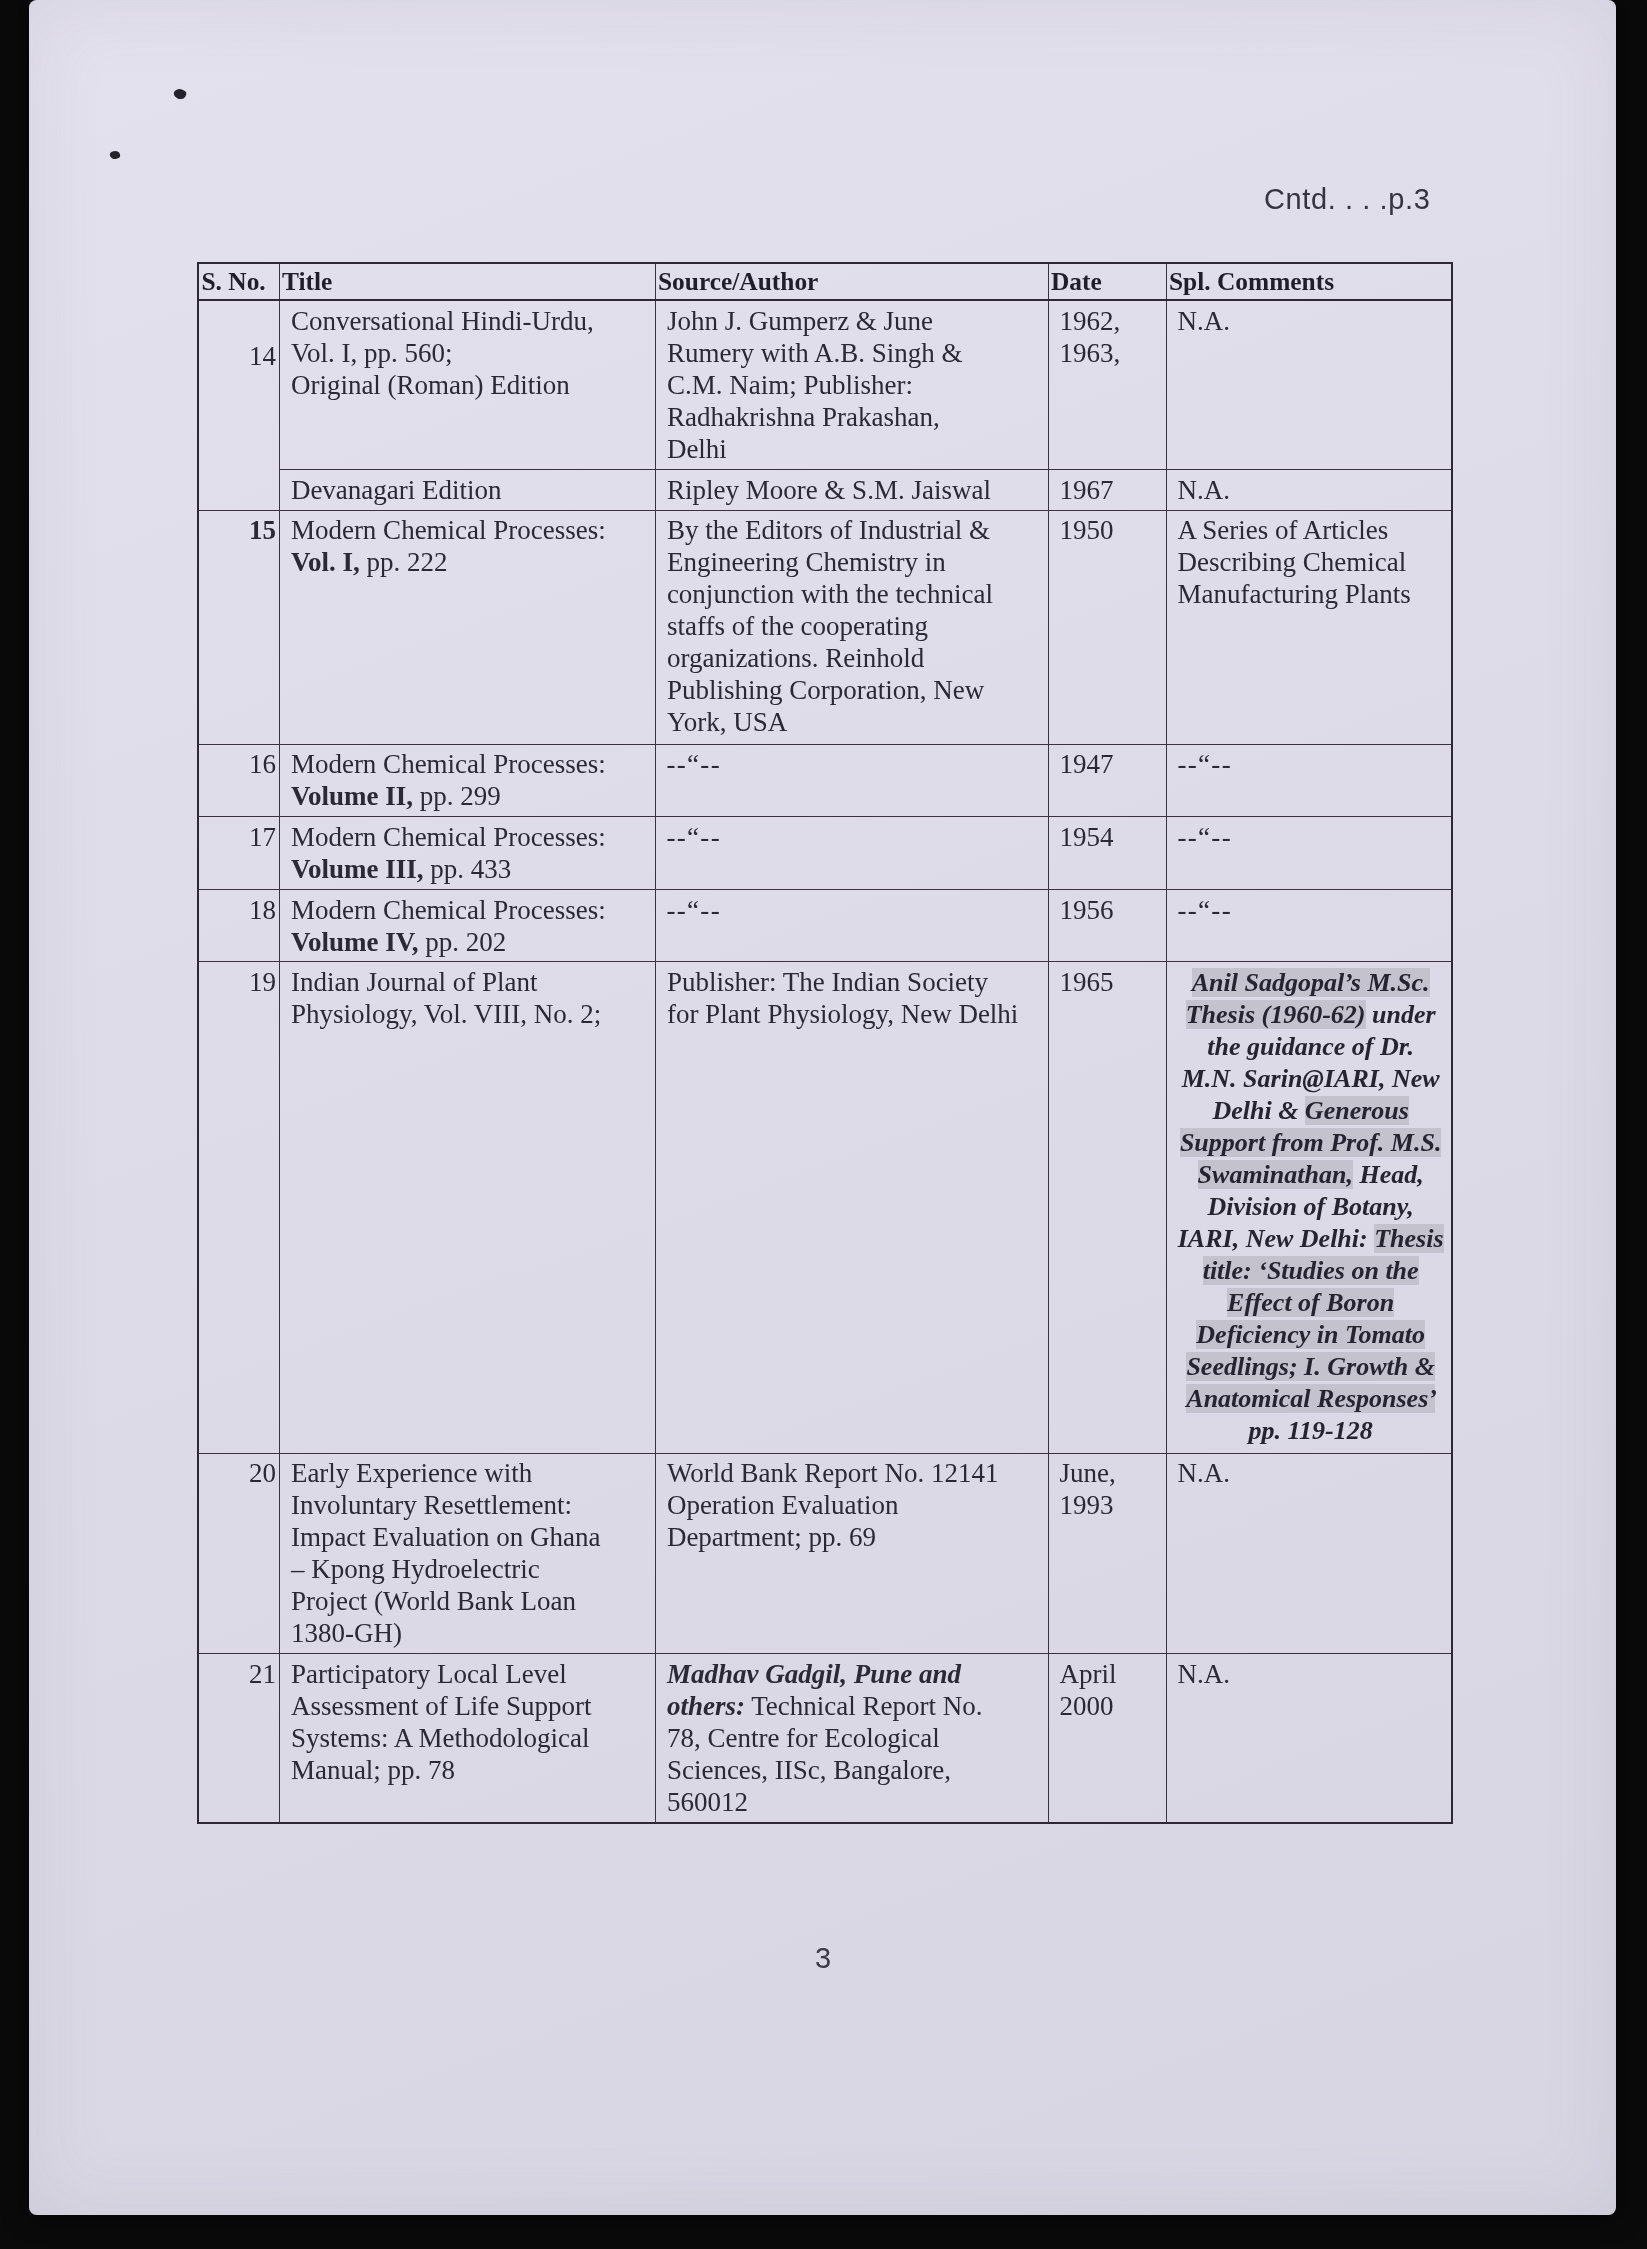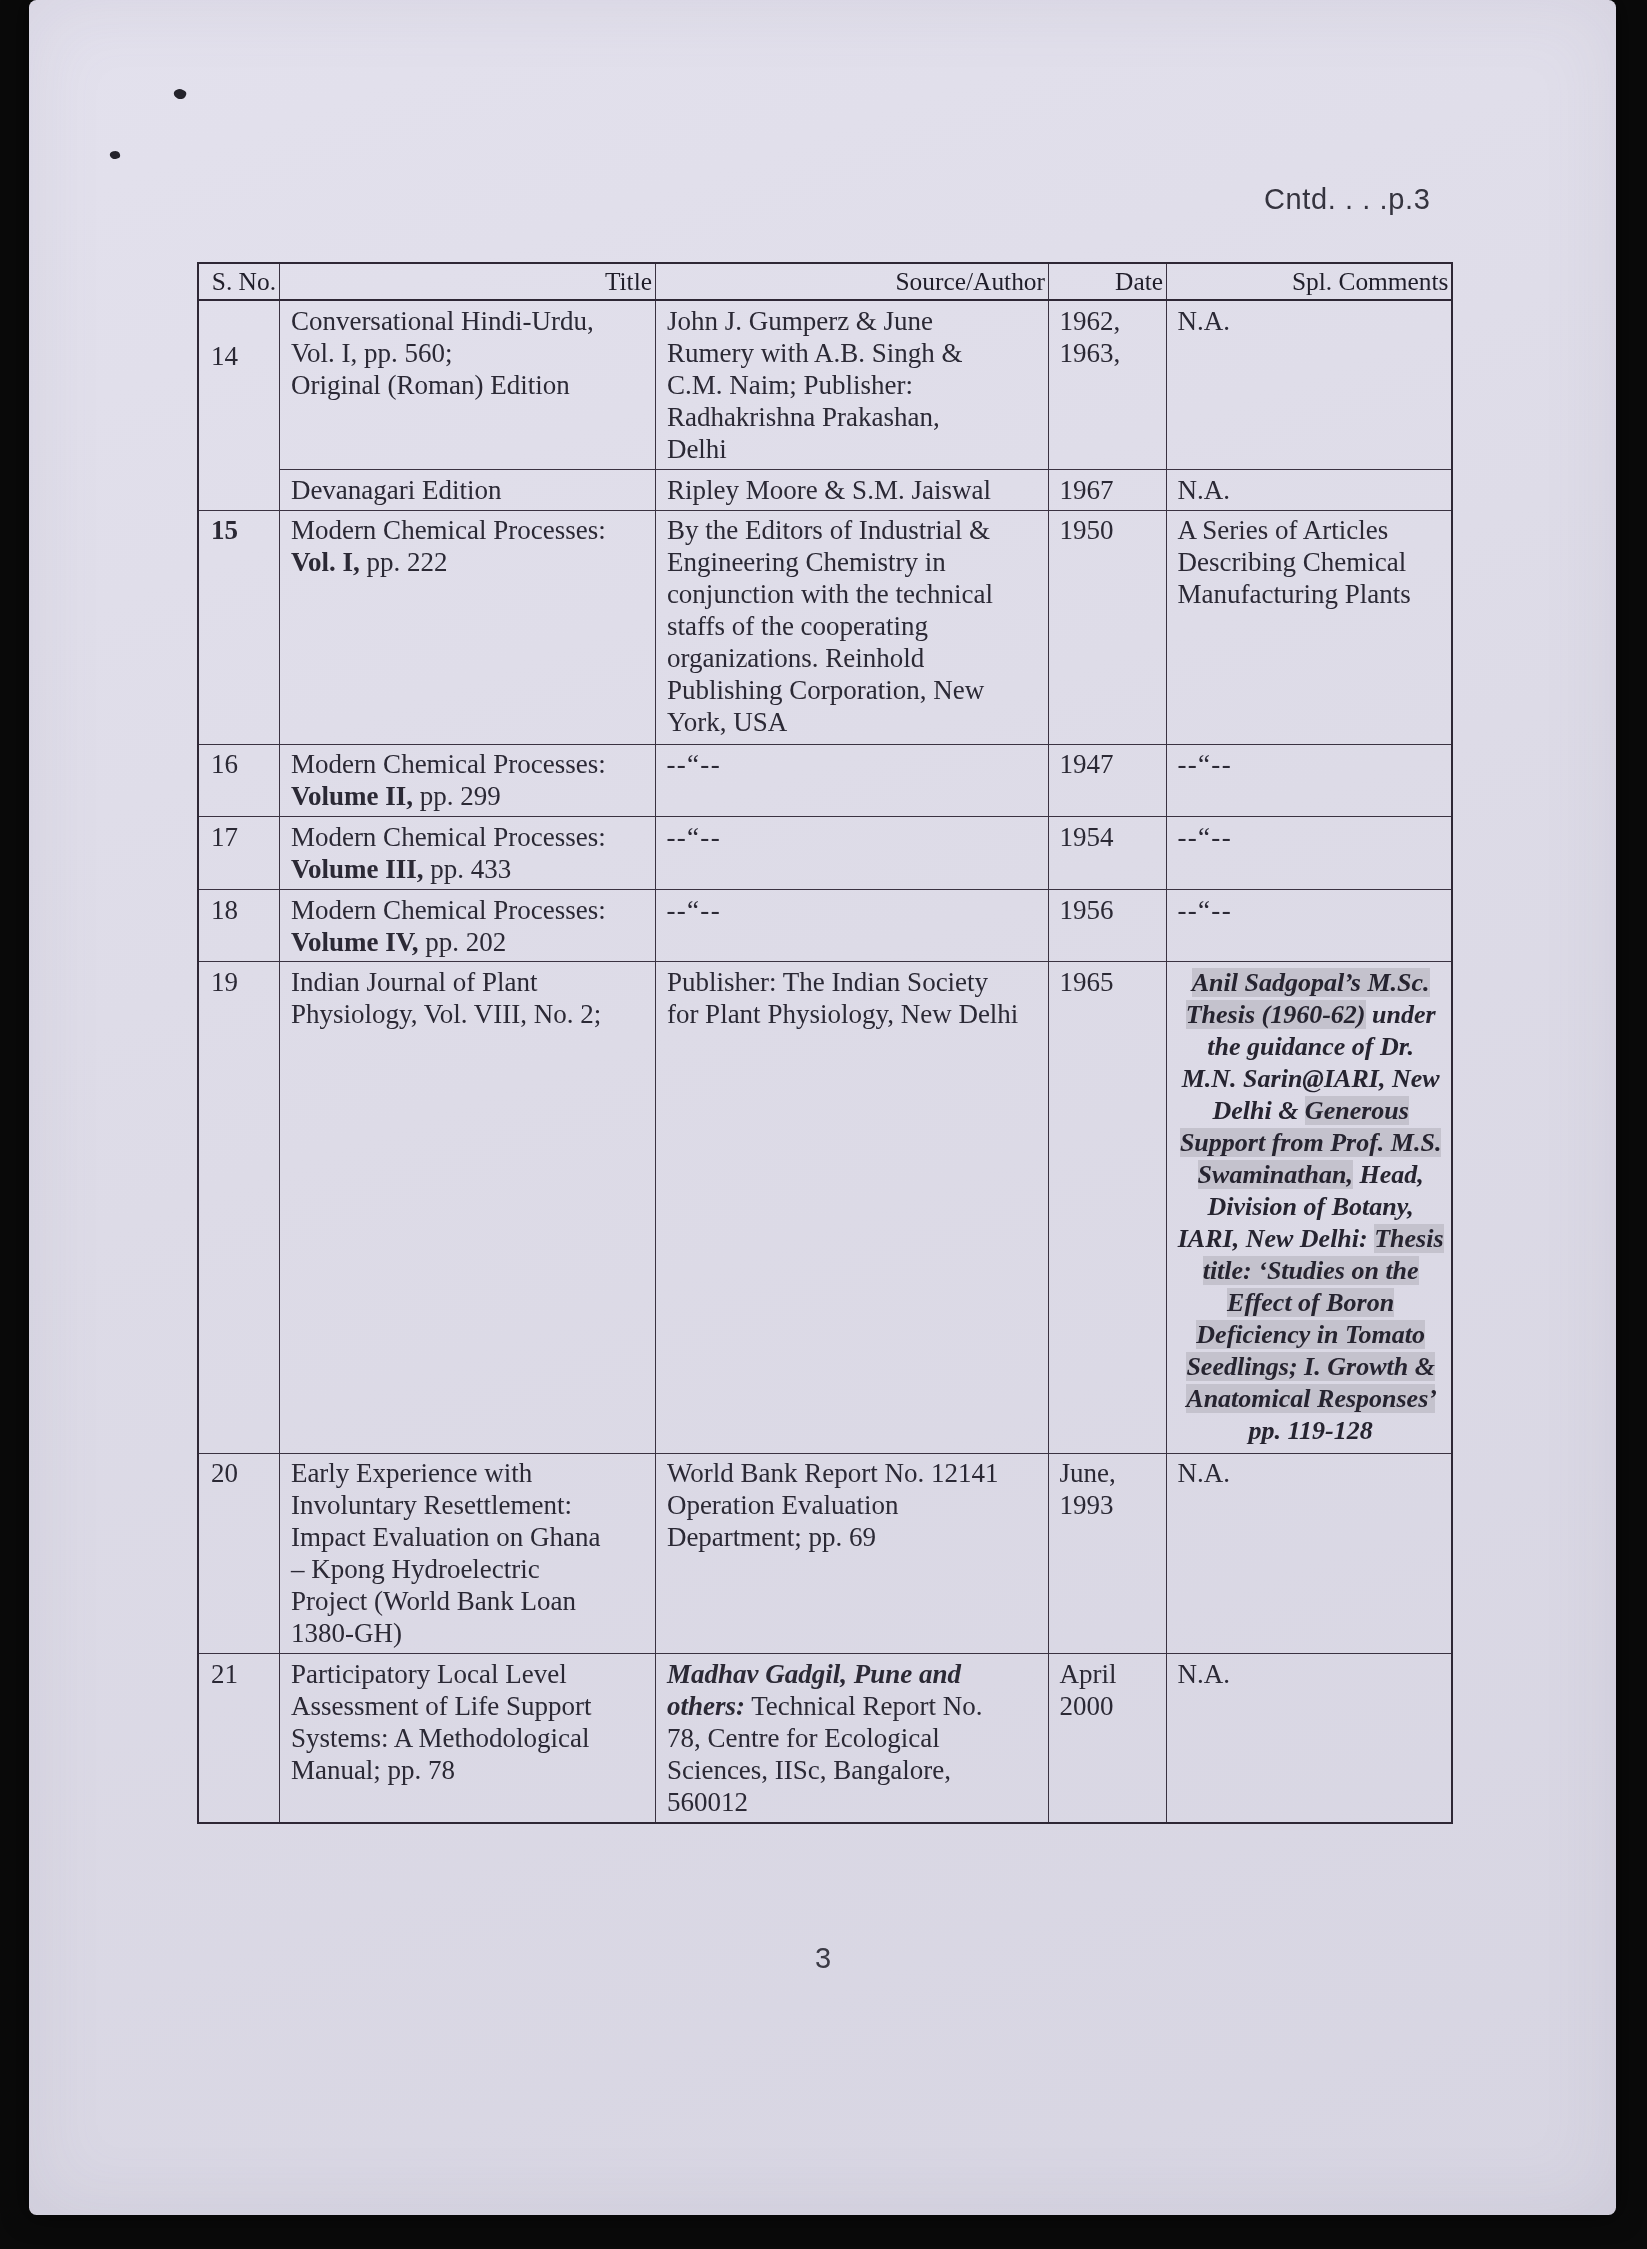"S. No." .pubtable th { font-weight: normal -> bold; text-align: right -> left }
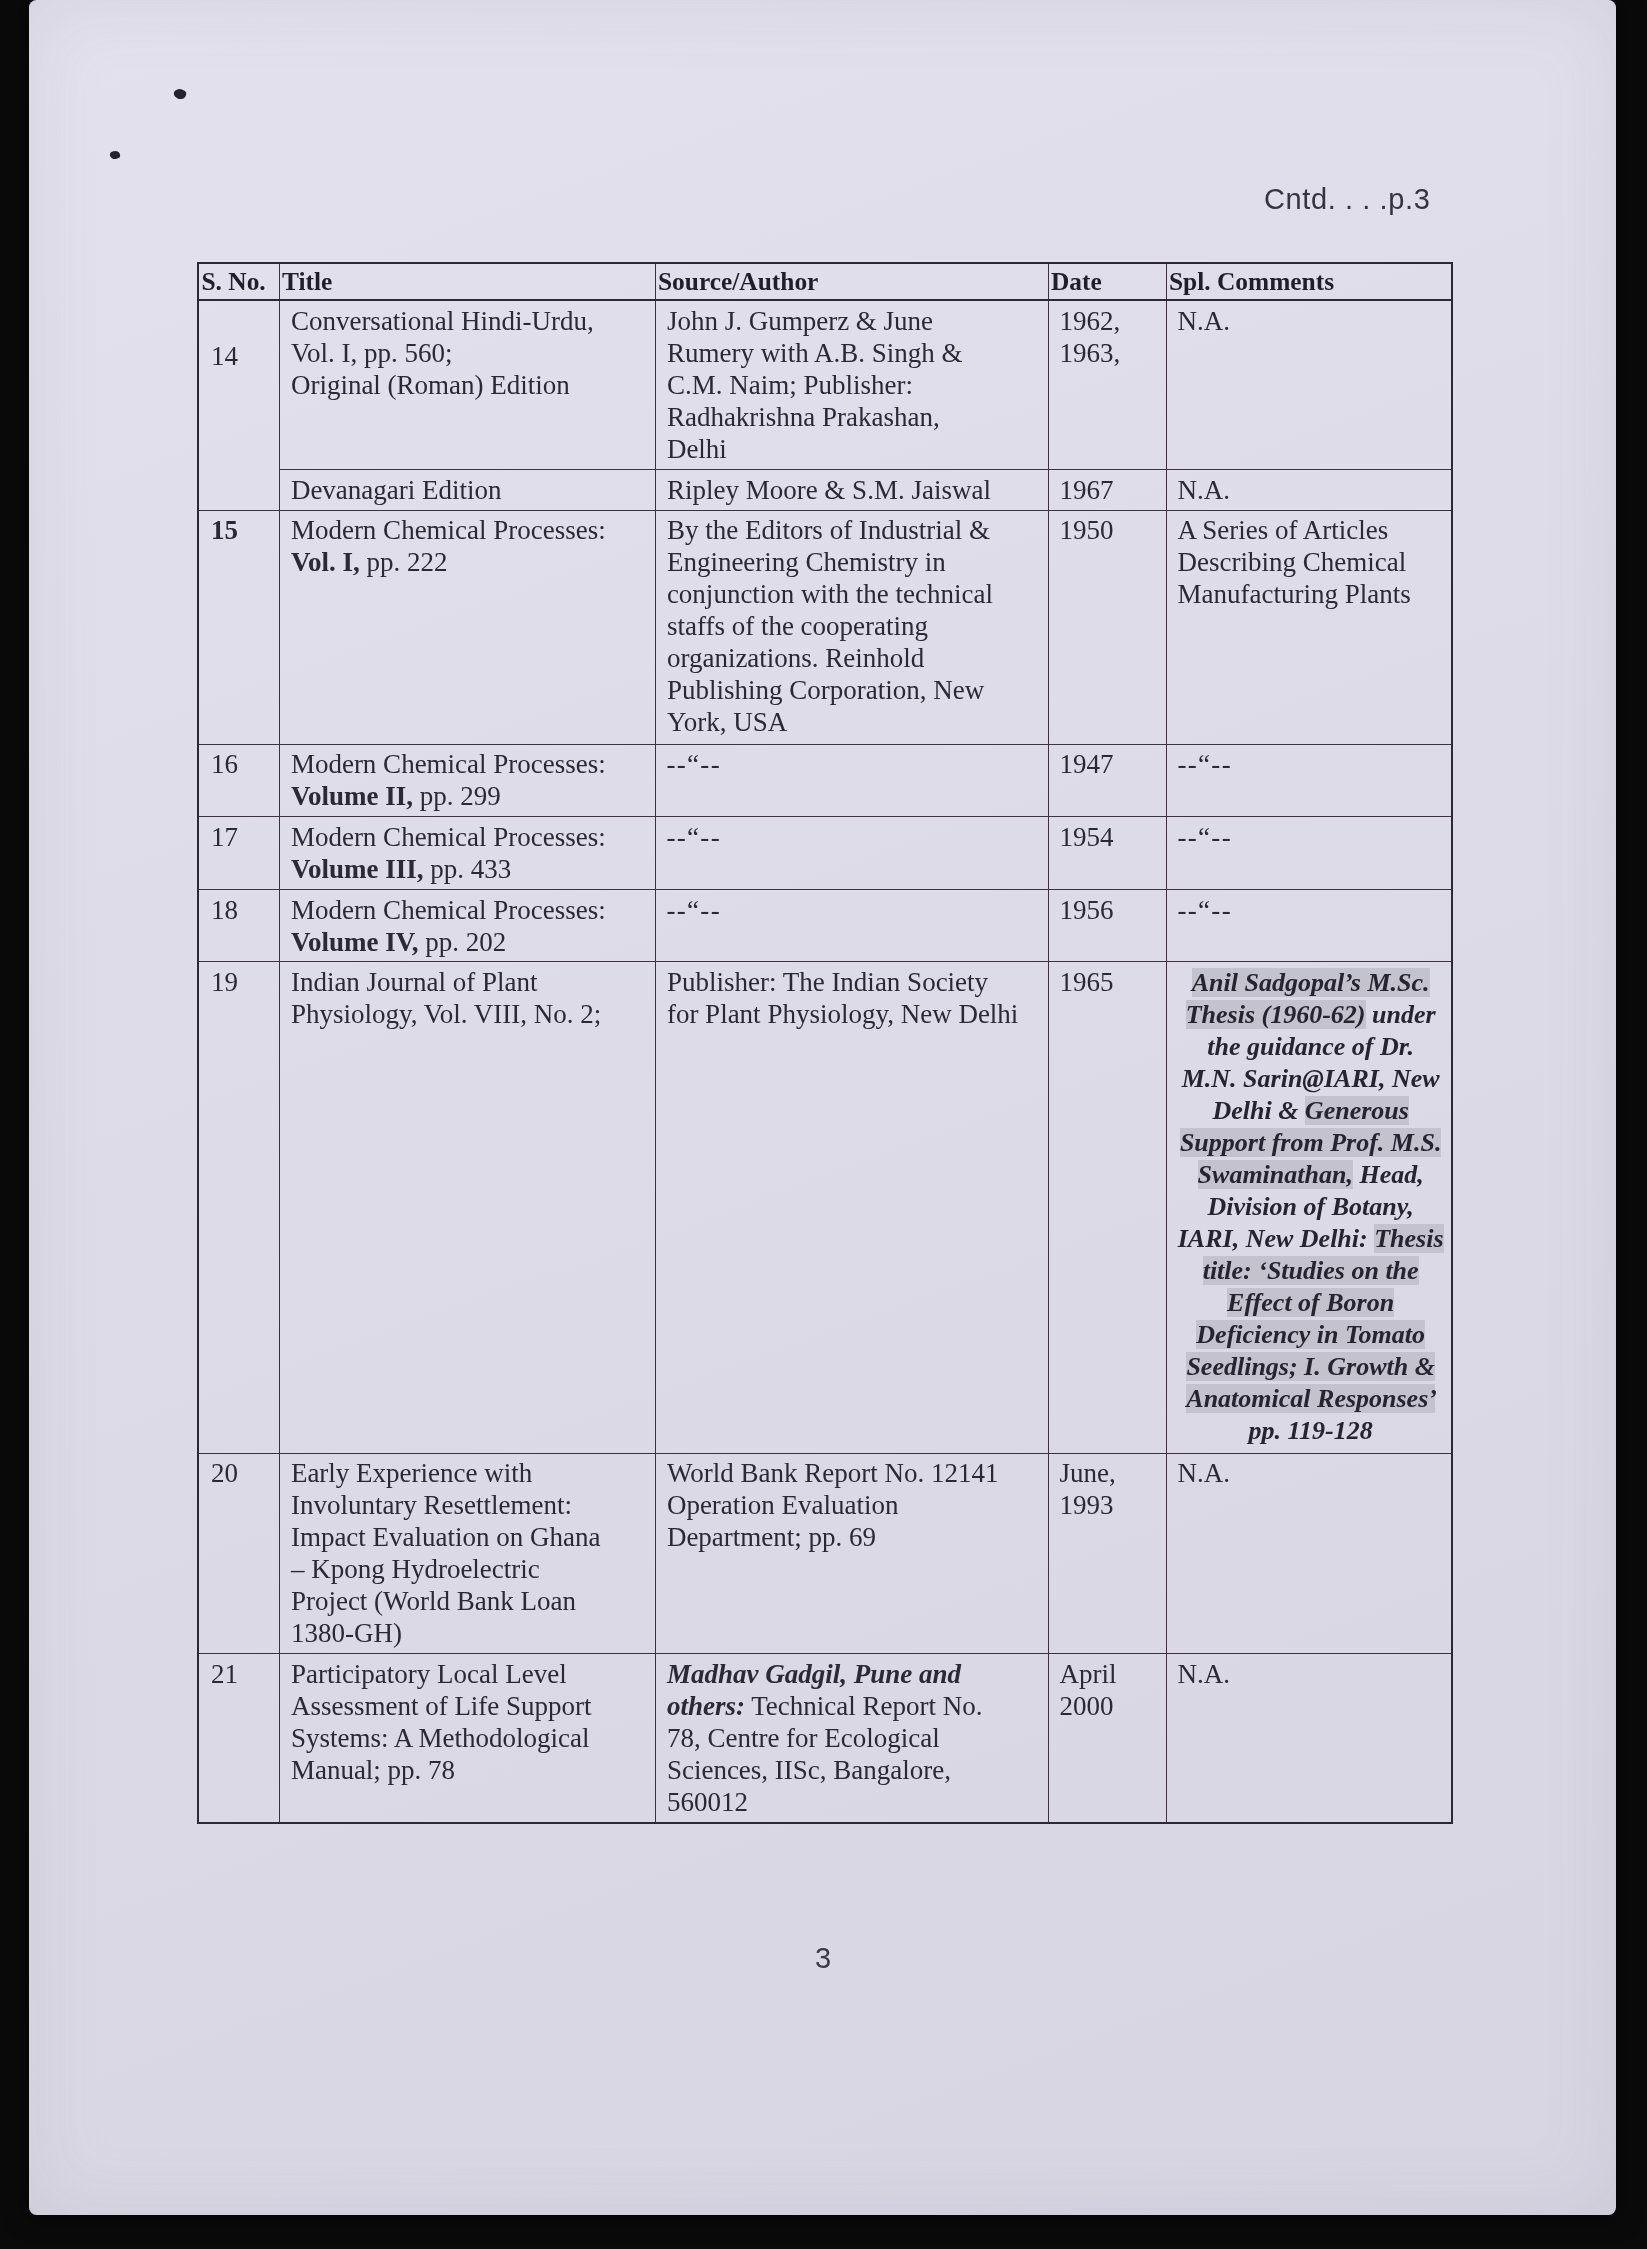"14" td.sno { text-align: left -> right }
